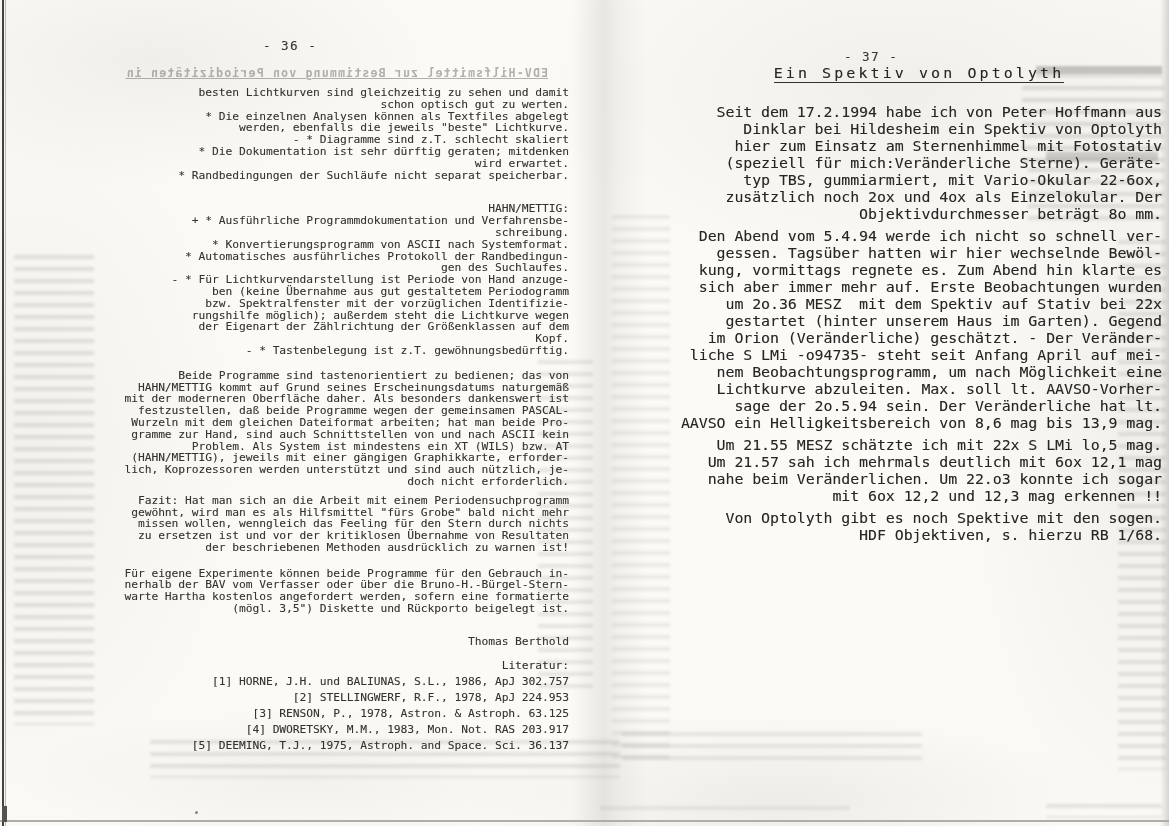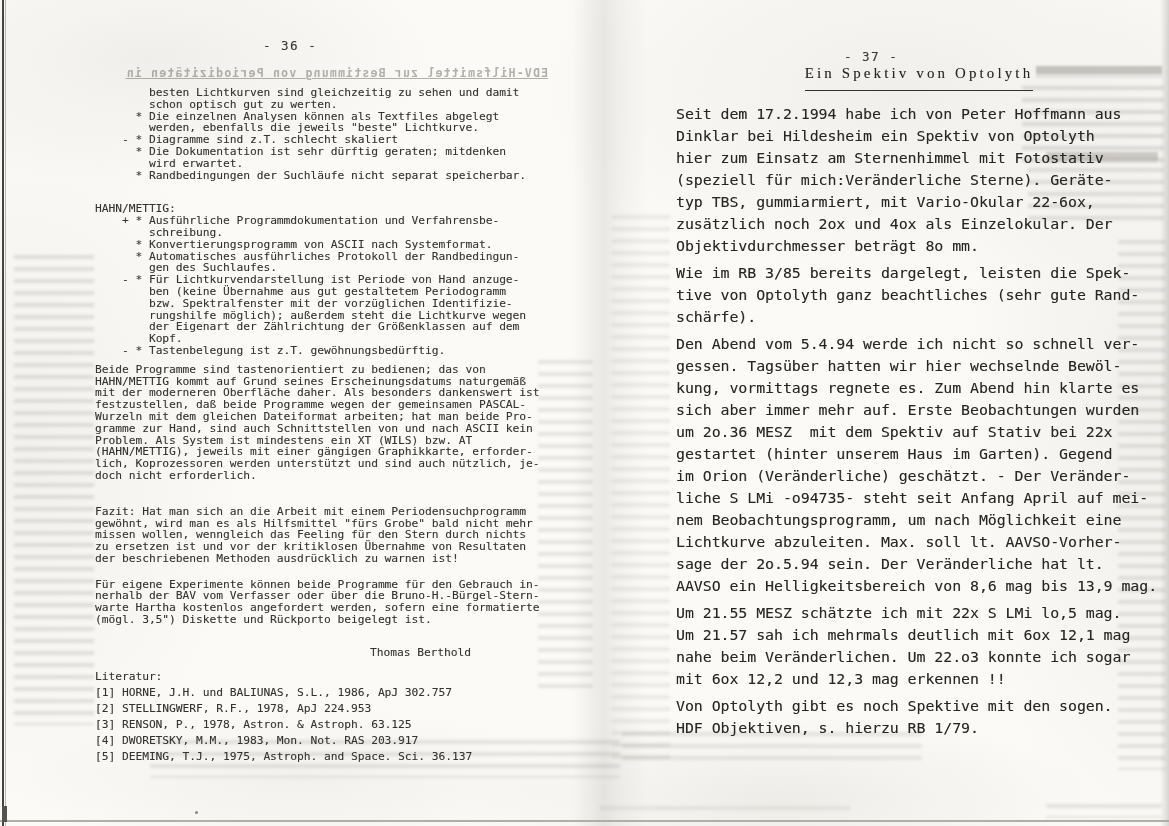"Ein Spektiv von Optolyth" .doc-title span { font-family: Liberation Serif, serif -> none; padding-bottom: 9px -> 1px }
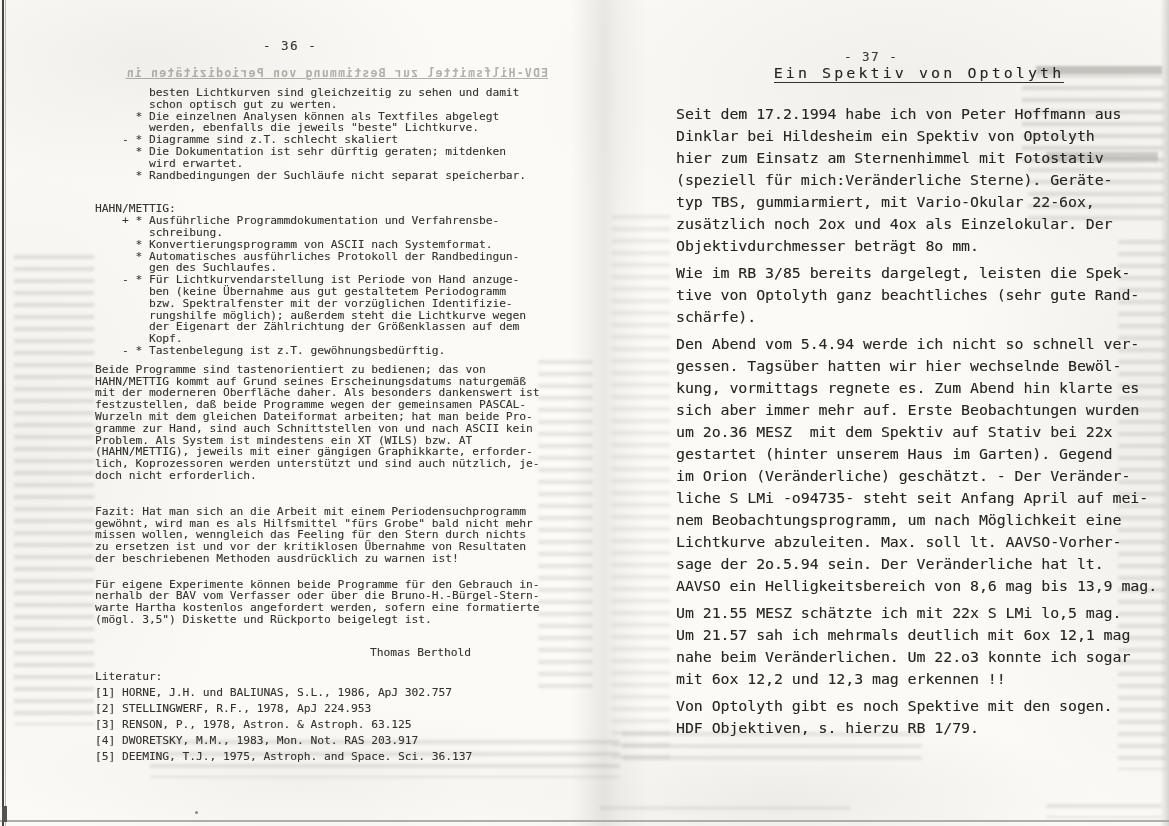"besten Lichtkurven sind gleichzeitig zu" .tw { text-align: none -> right }
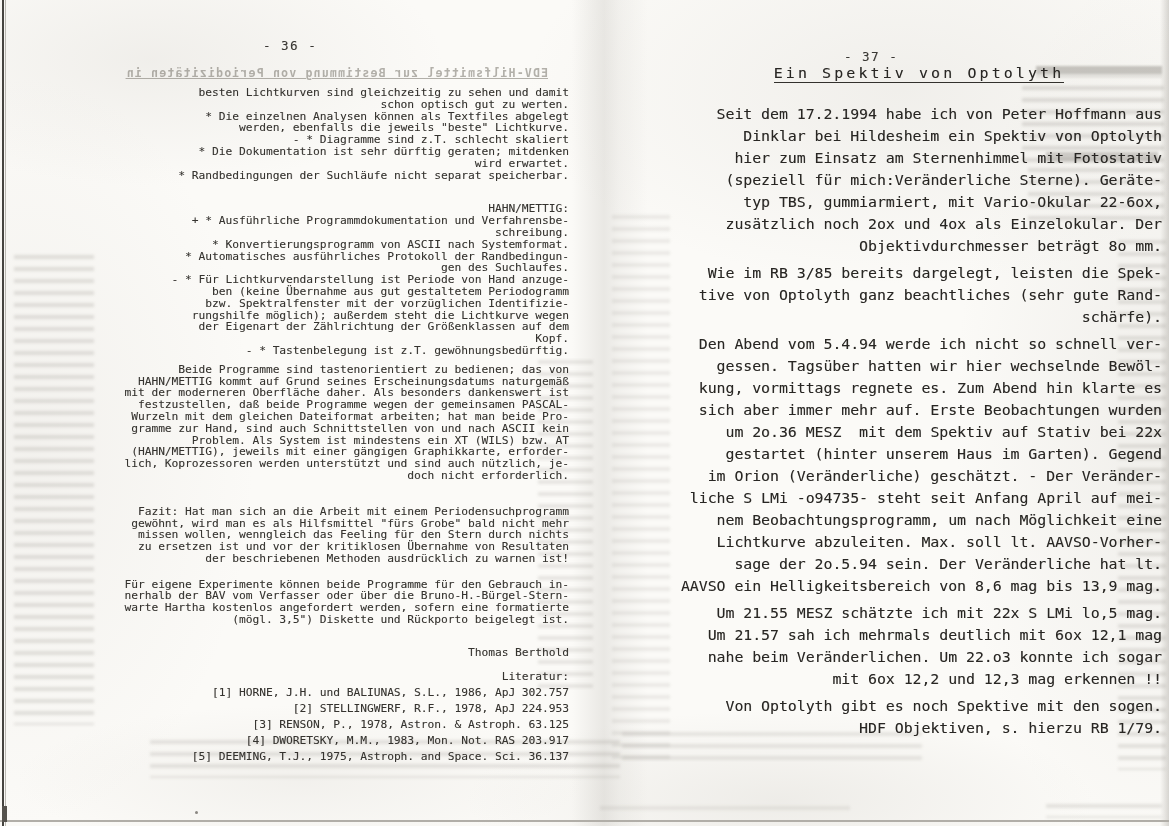"Seit dem 17.2.1994 habe ich" .right-col { line-height: 22px -> 17px }
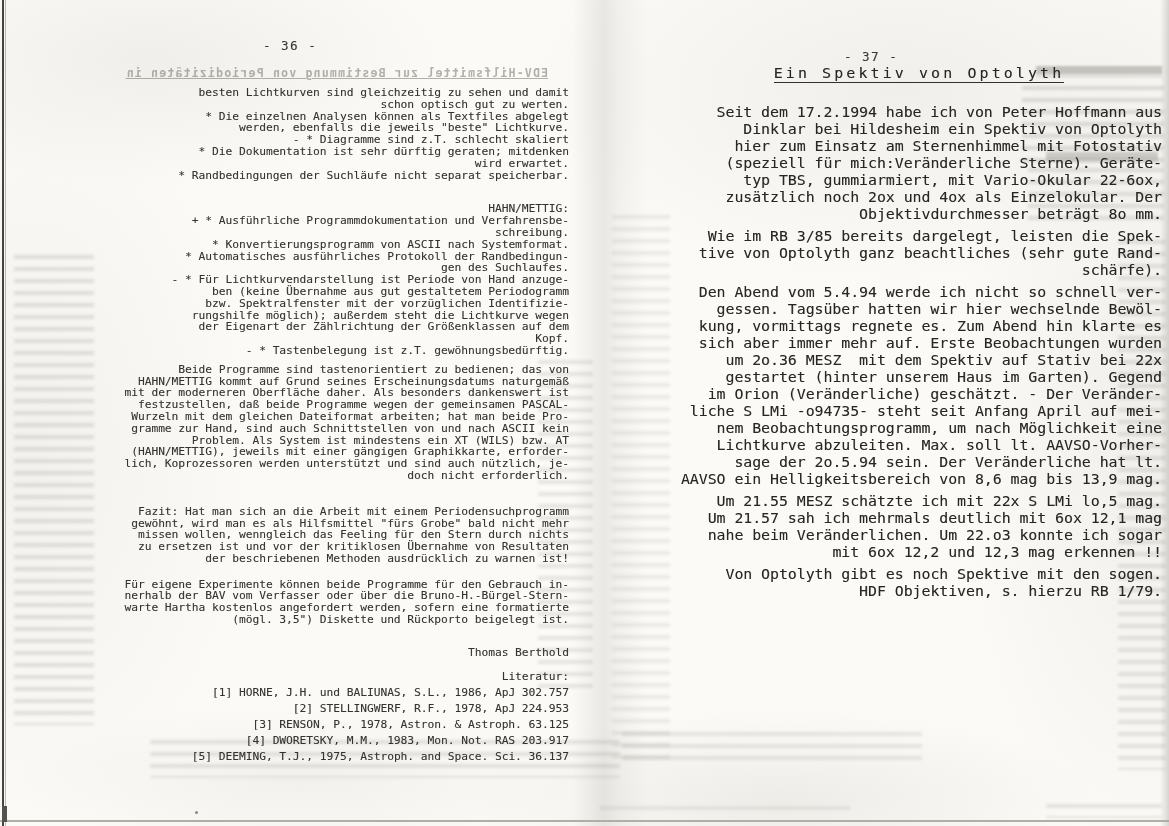"HAHN/METTIG:" .mb-hahn { margin-bottom: 7px -> 13px }
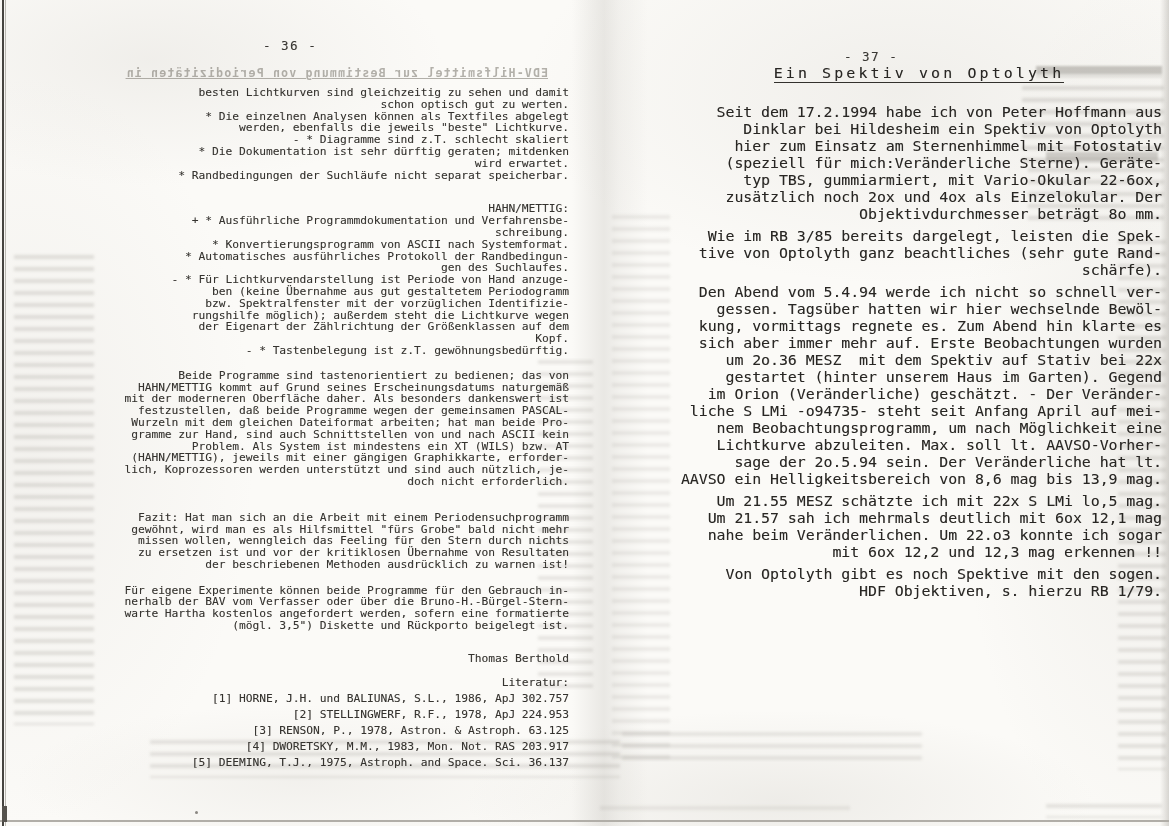"Wie im RB 3/85 bereits" div.tw { html: <div>Wie im RB 3/85 bereits dargelegt, leisten die Spek- tive von Optolyth ganz beachtliches (sehr gute Rand- schärfe).</div> -> none }
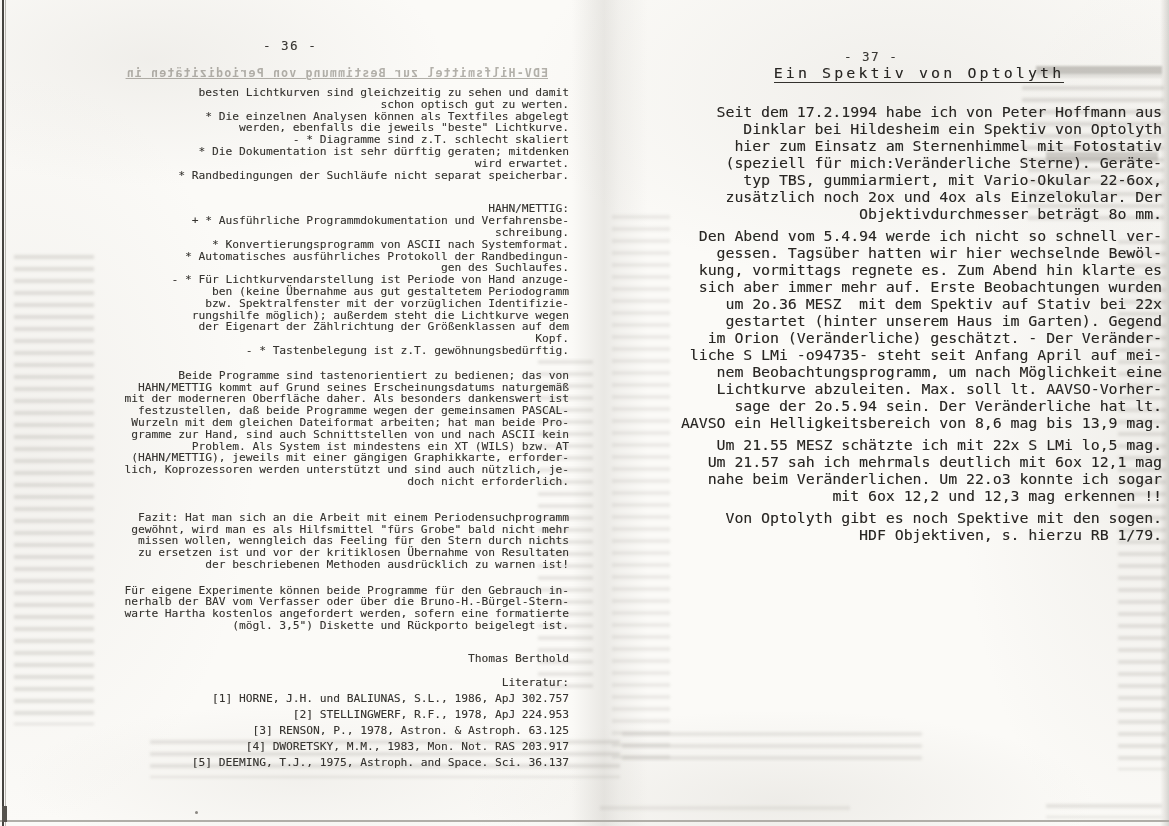"Beide Programme sind tastenorientiert zu" .mb-beide { margin-bottom: 24px -> 7px }
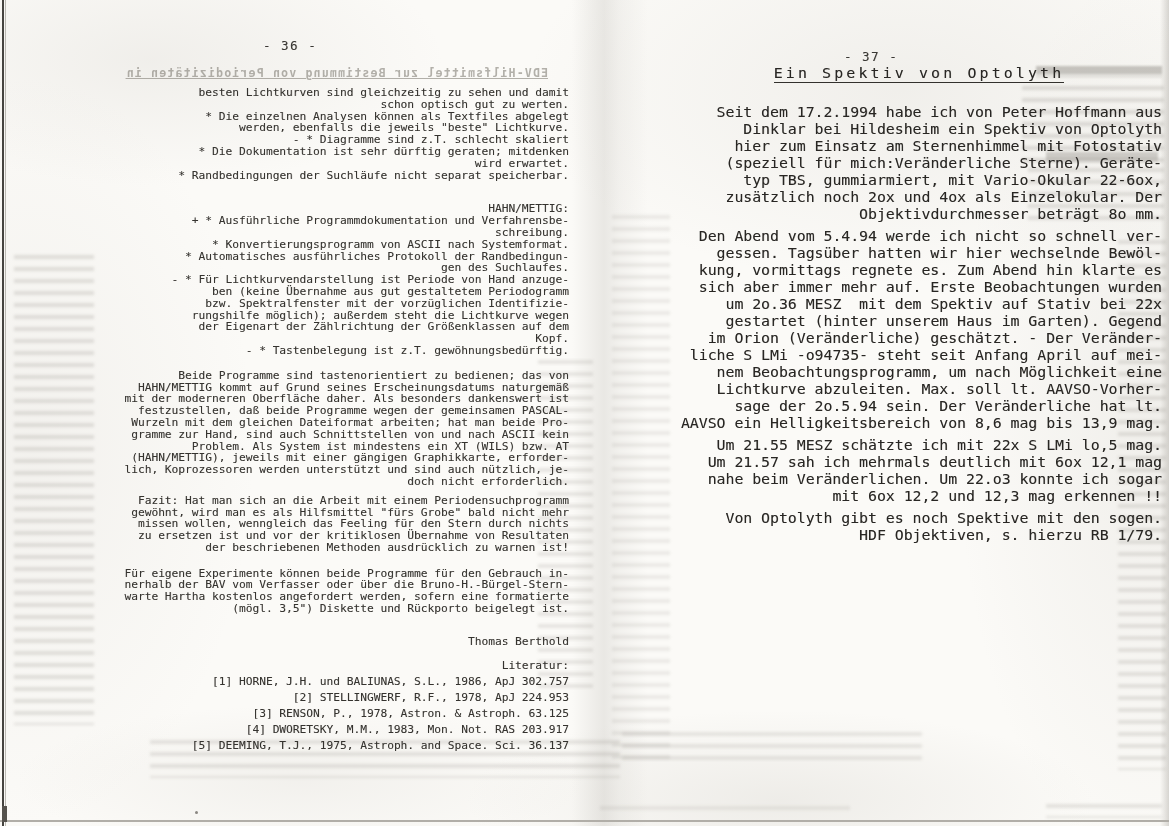"Von Optolyth gibt es noch" div.tw { text: 1/79 -> 1/68 }
